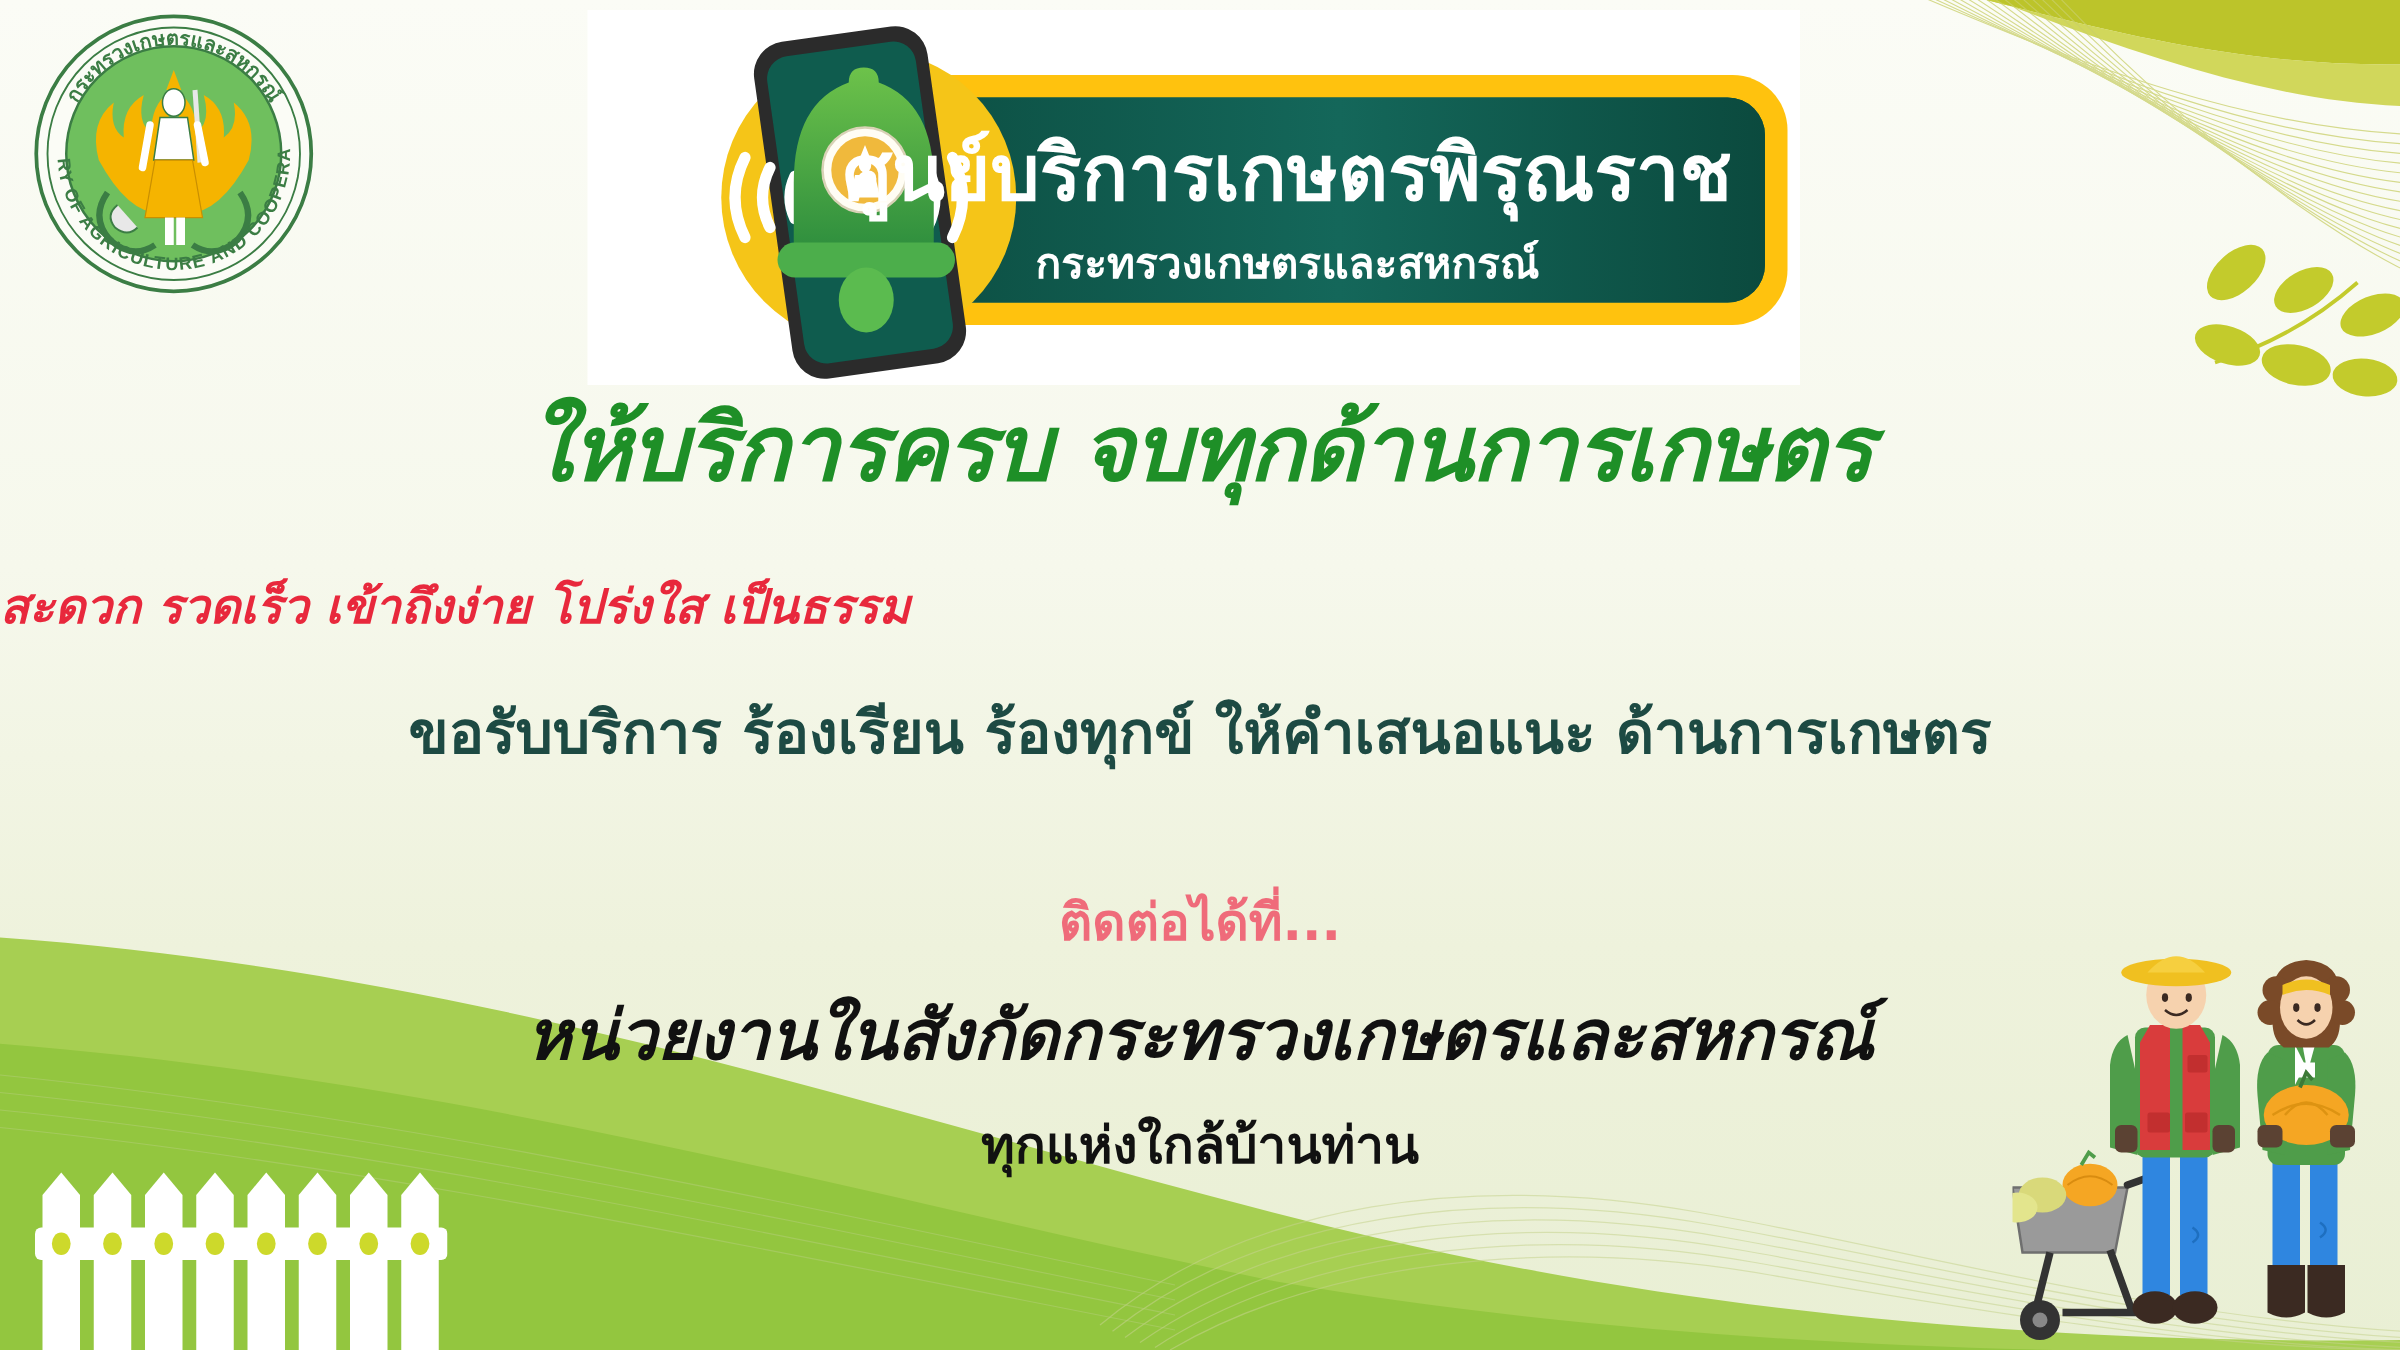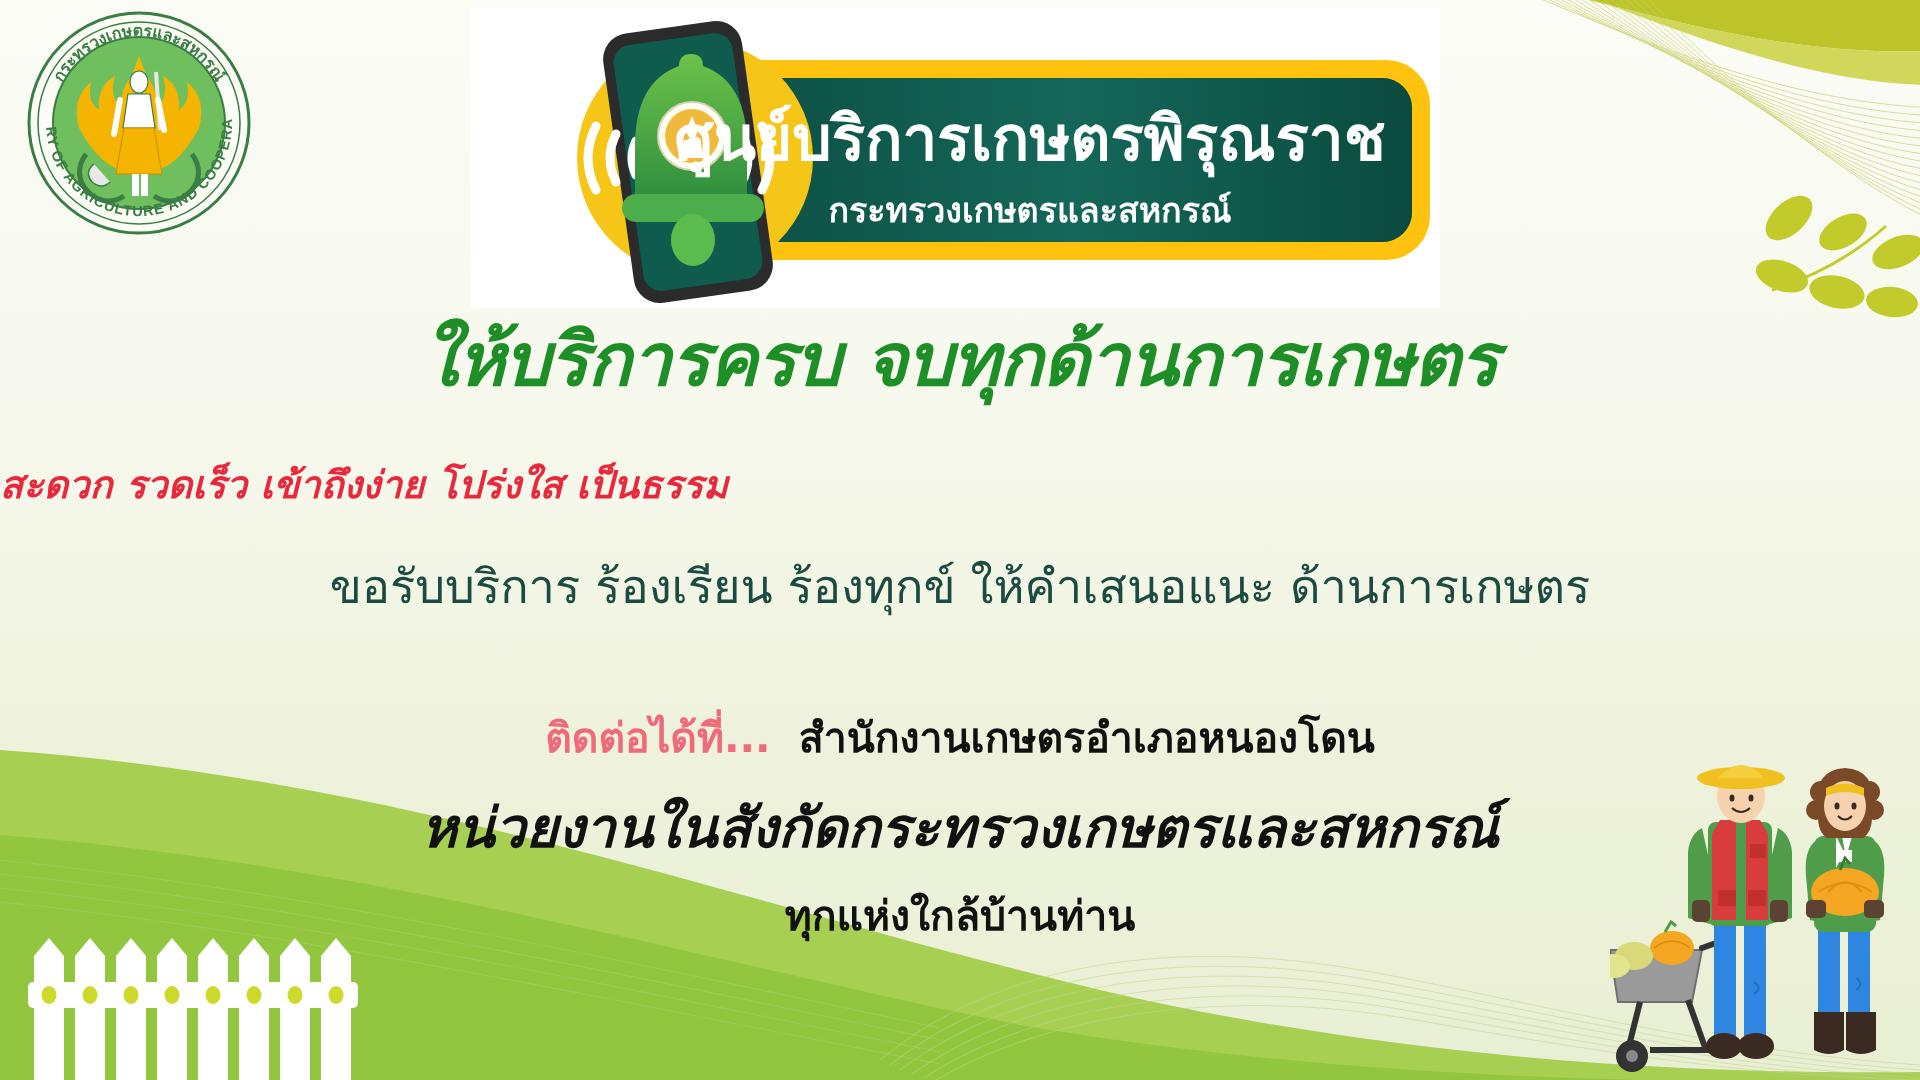"ขอรับบริการ ร้องเรียน ร้องทุกข์" .service-line { font-weight: normal -> bold }
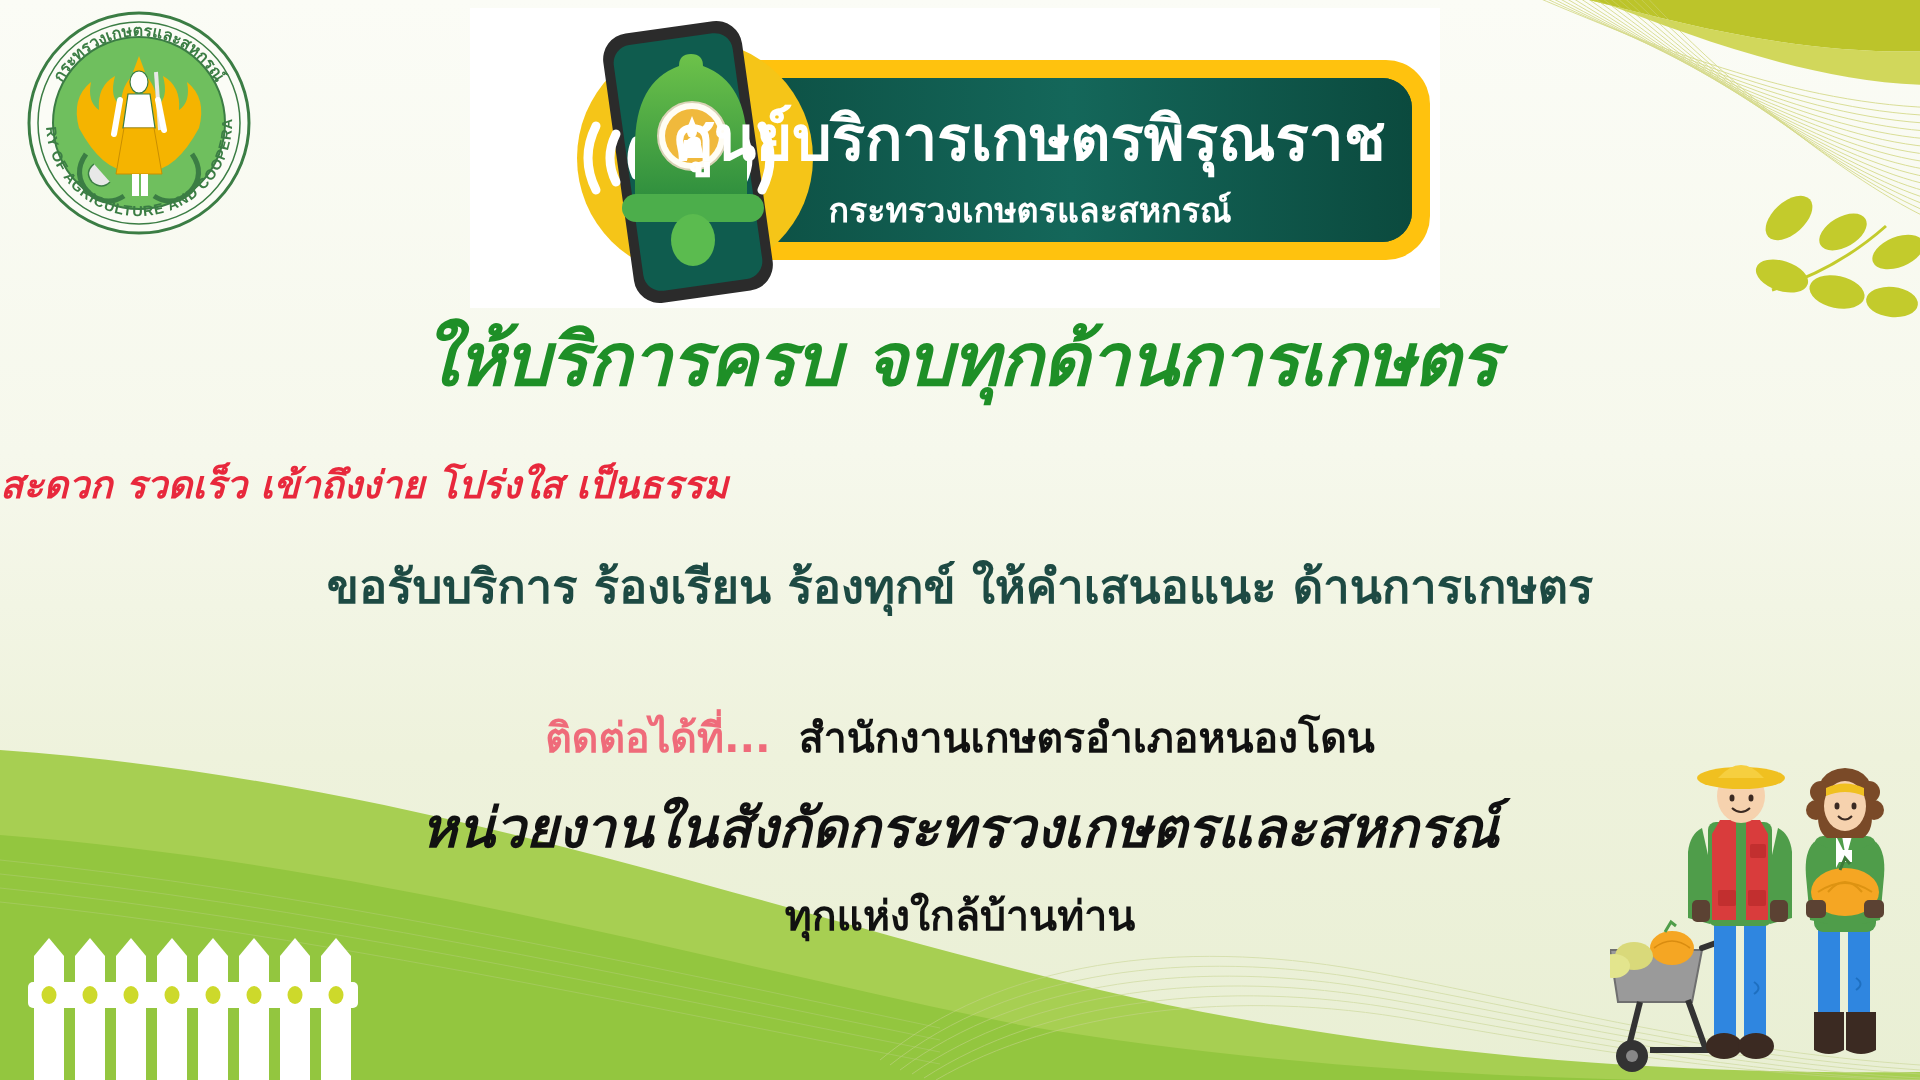"สำนักงานเกษตรอำเภอหนองโดน" span.contact-office { html: <span>สำนักงานเกษตรอำเภอหนองโดน</span> -> none }
